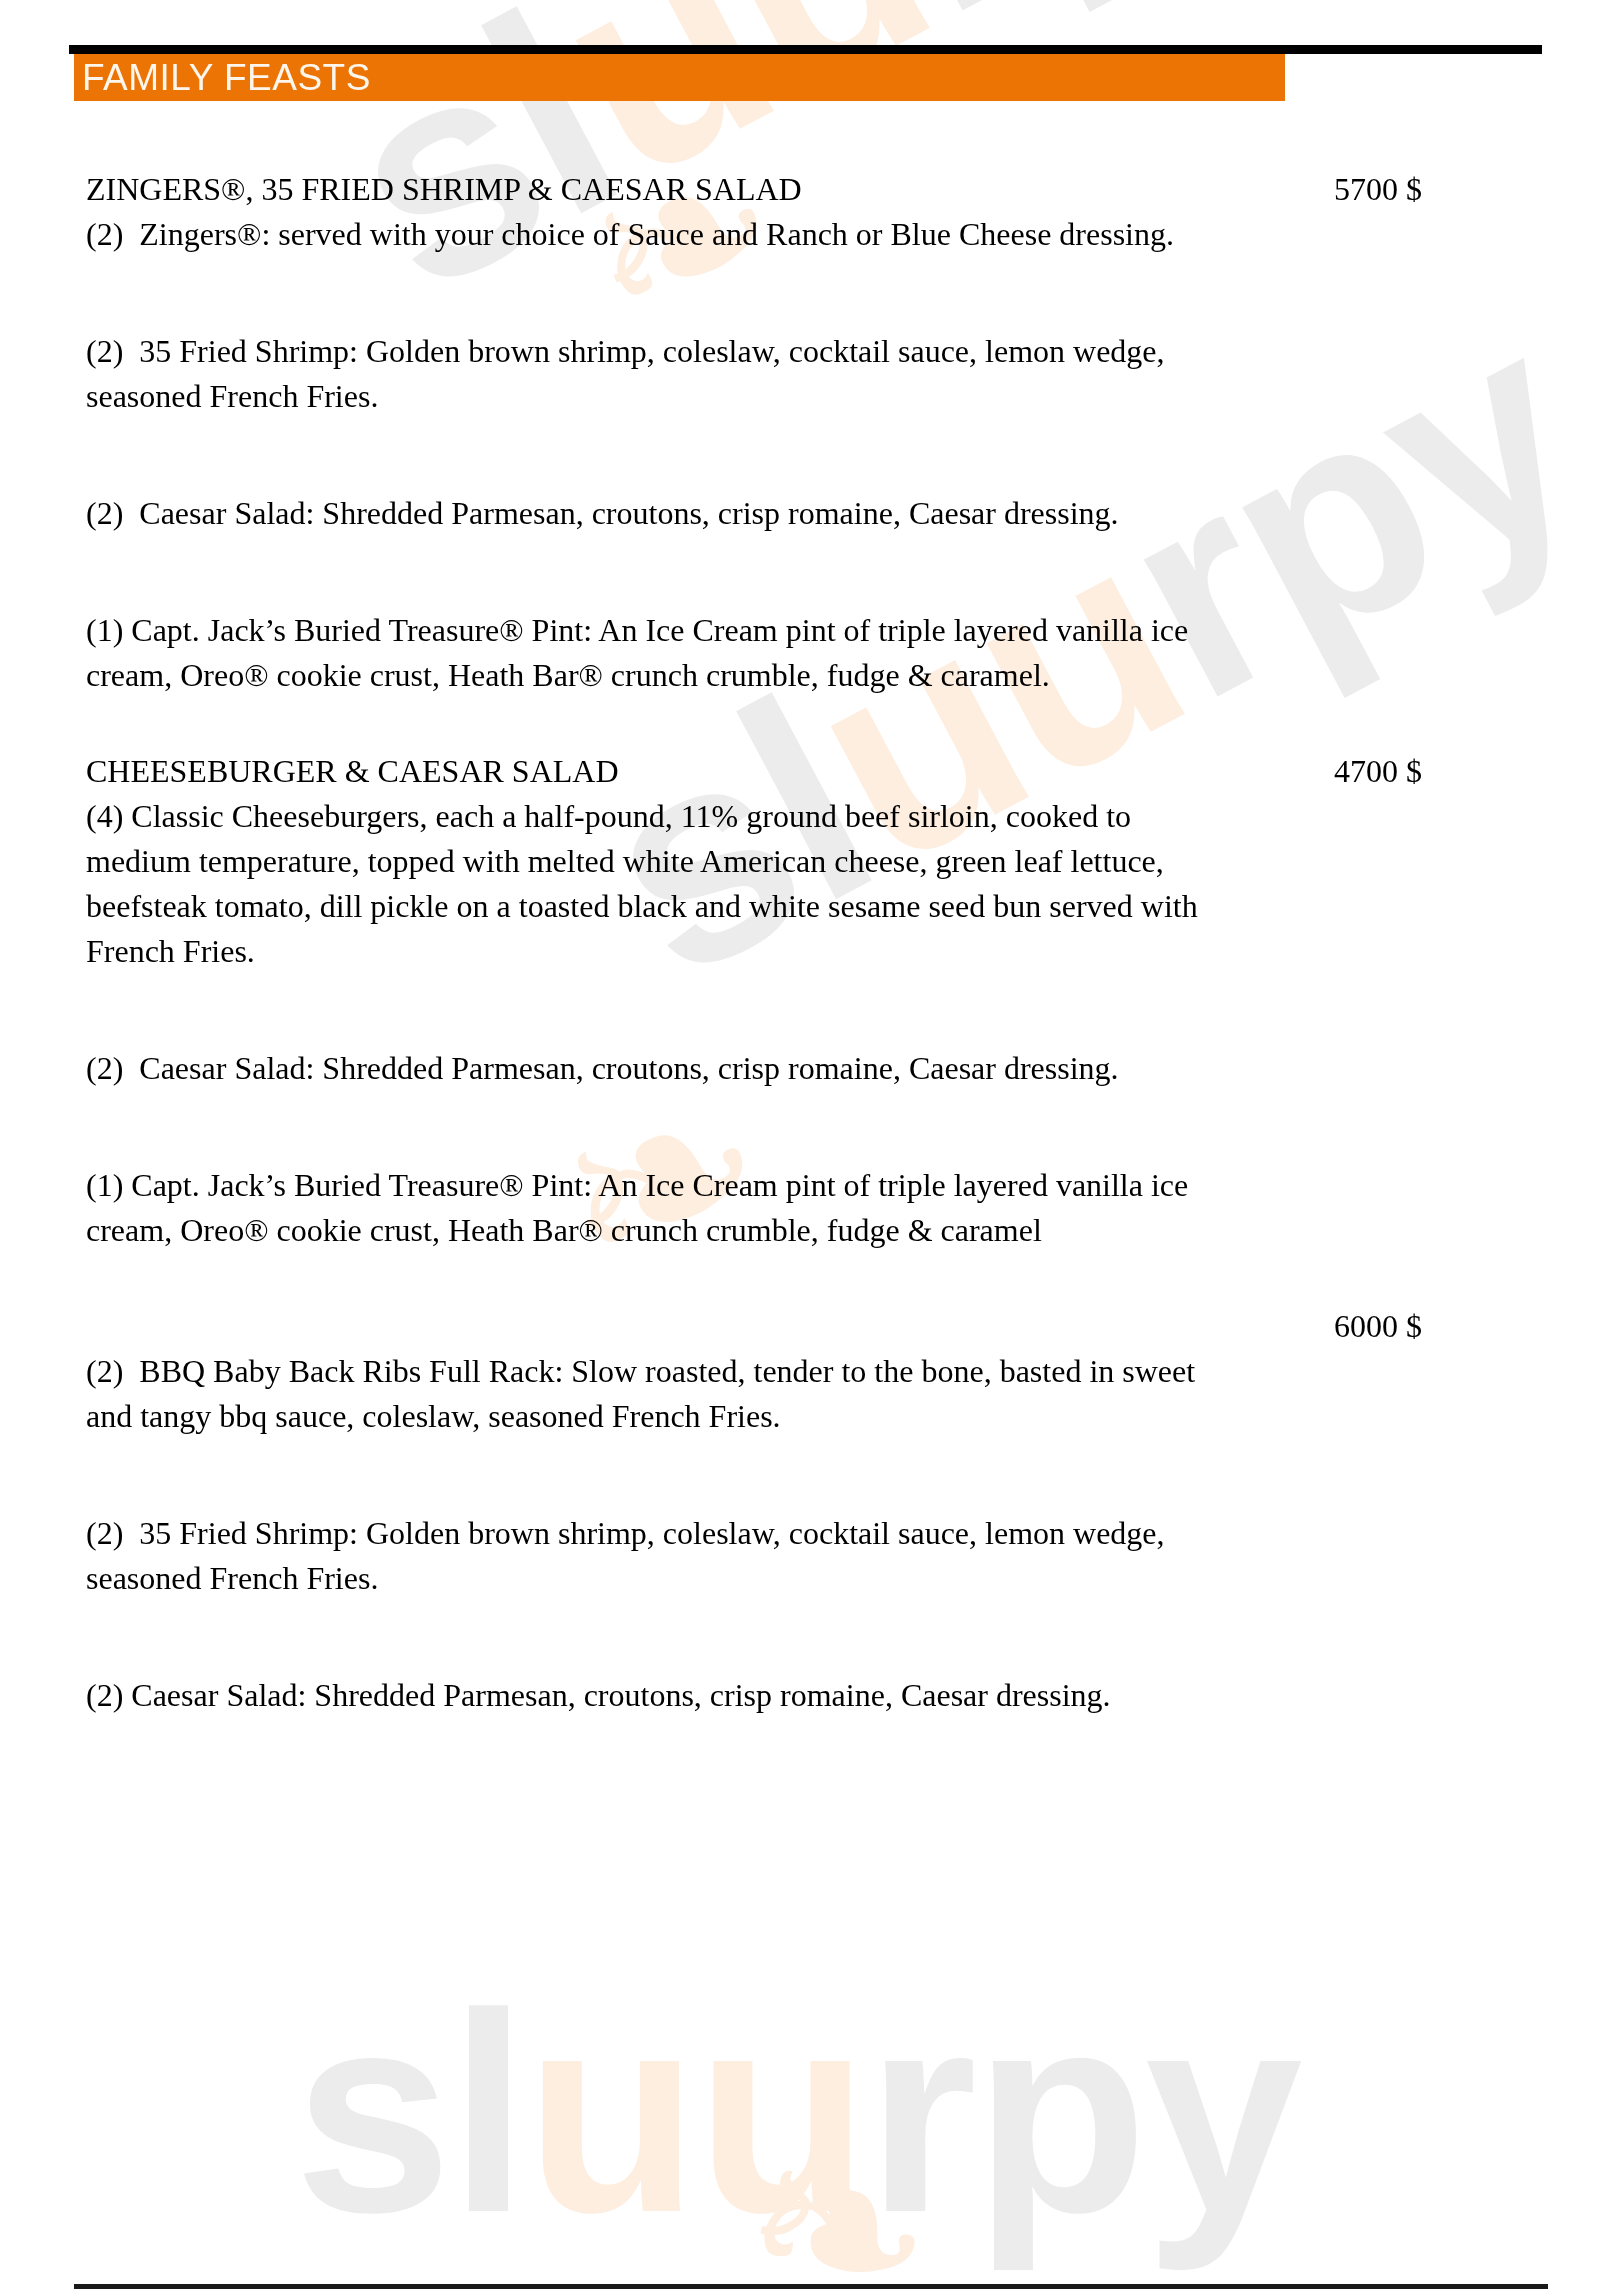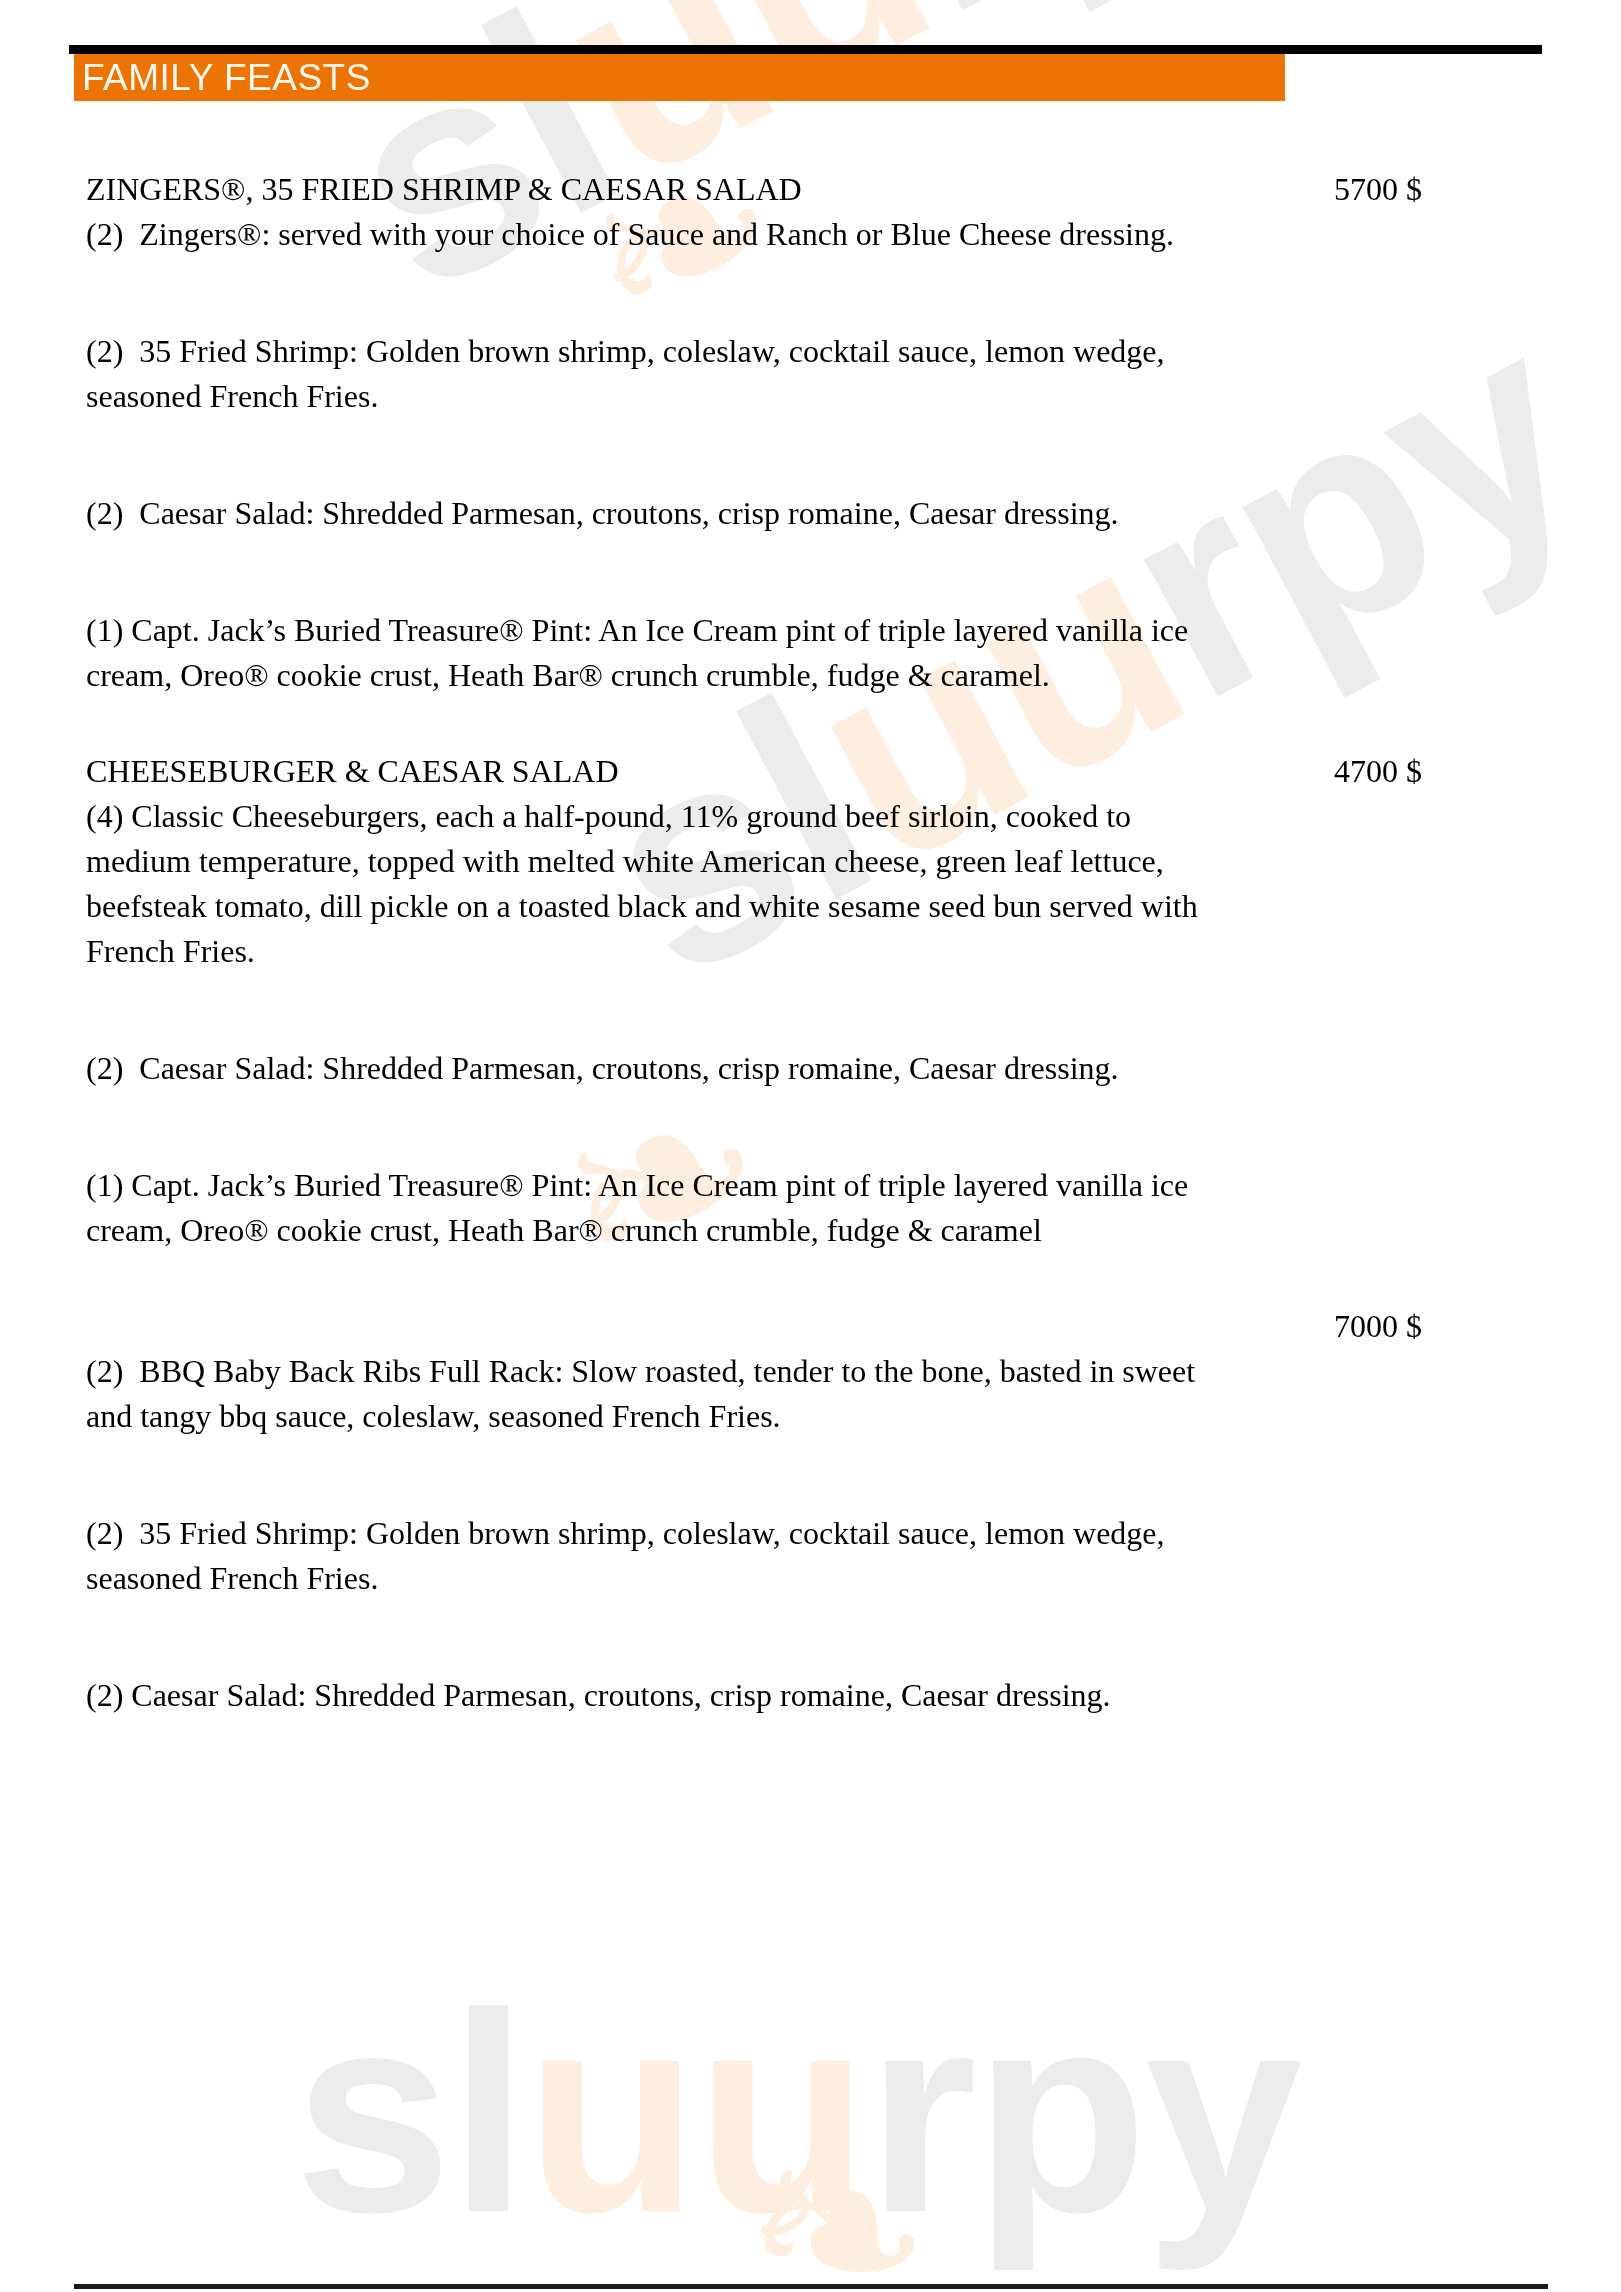"7000 $" span.item-price { text: 7000 -> 6000 }
